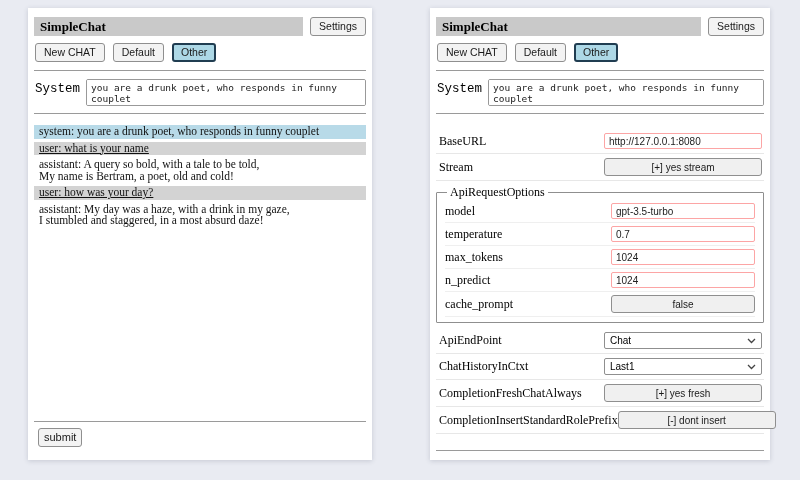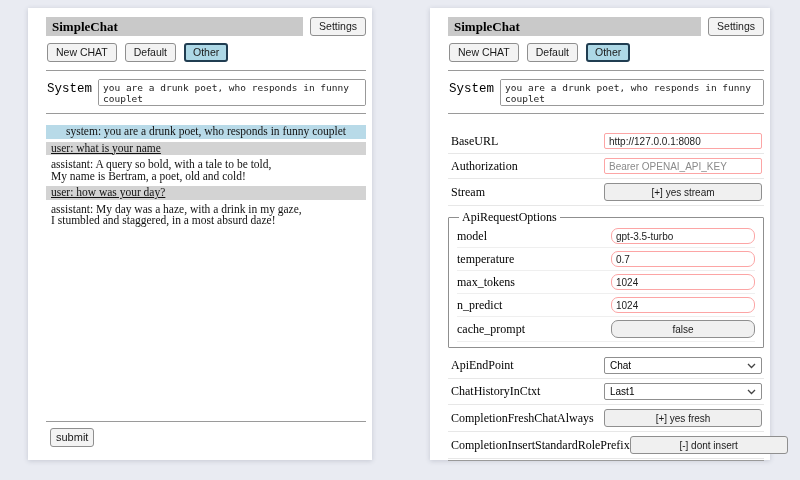"SimpleChat" .panel { padding: 6px 6px 8px 18px -> 6px 6px 8px 6px }
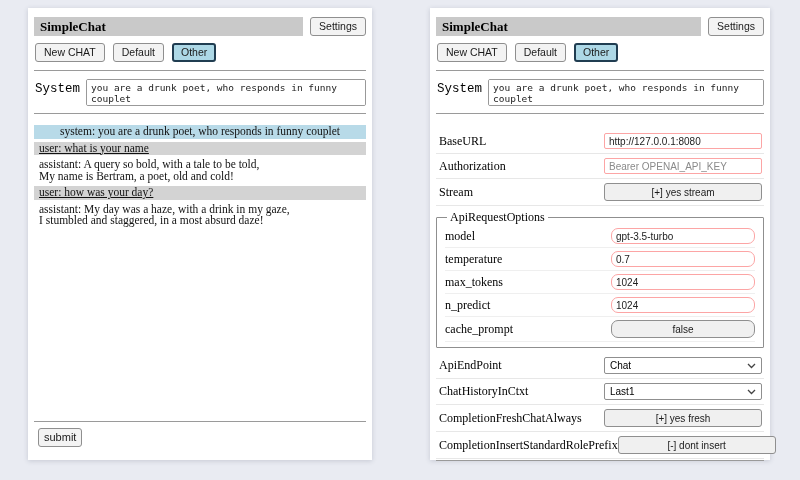"system: you are a drunk" .msg.system { text-align: center -> none }
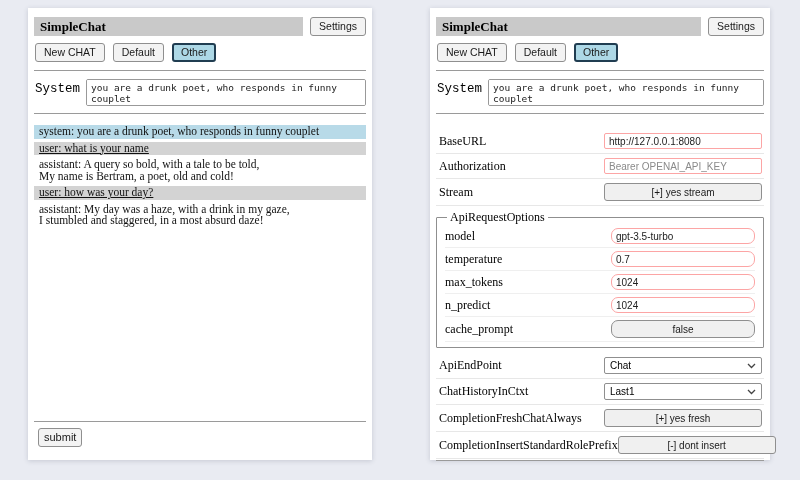"Authorization" div.srow { html: <div> <label>Authorization</label> <input> </div> -> none }
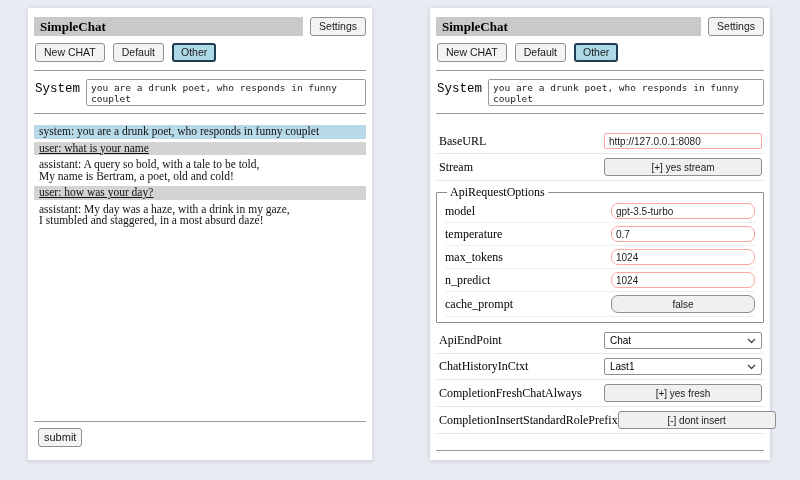"gpt-3.5-turbo" fieldset .ctl, fieldset input[type=text], fieldset .ctl-btn { border-radius: 7px -> none }
